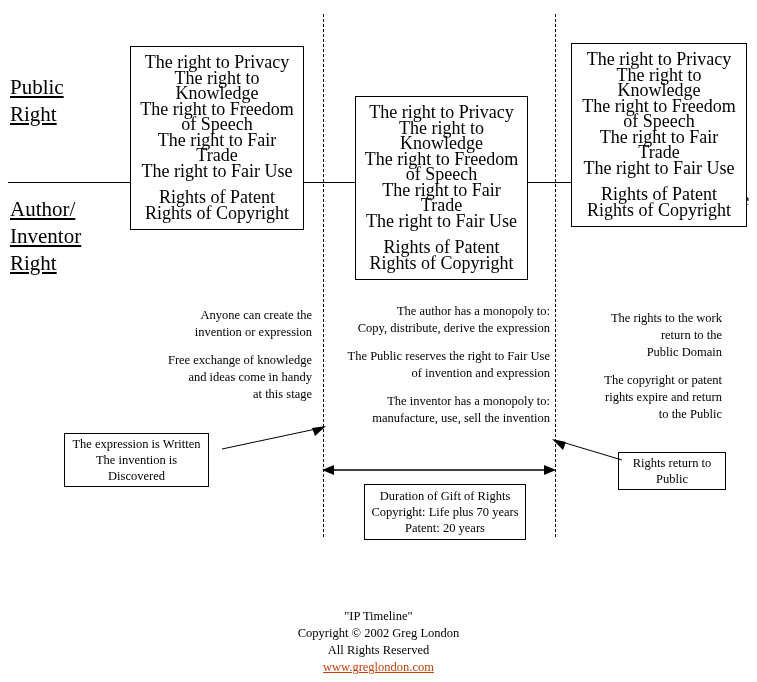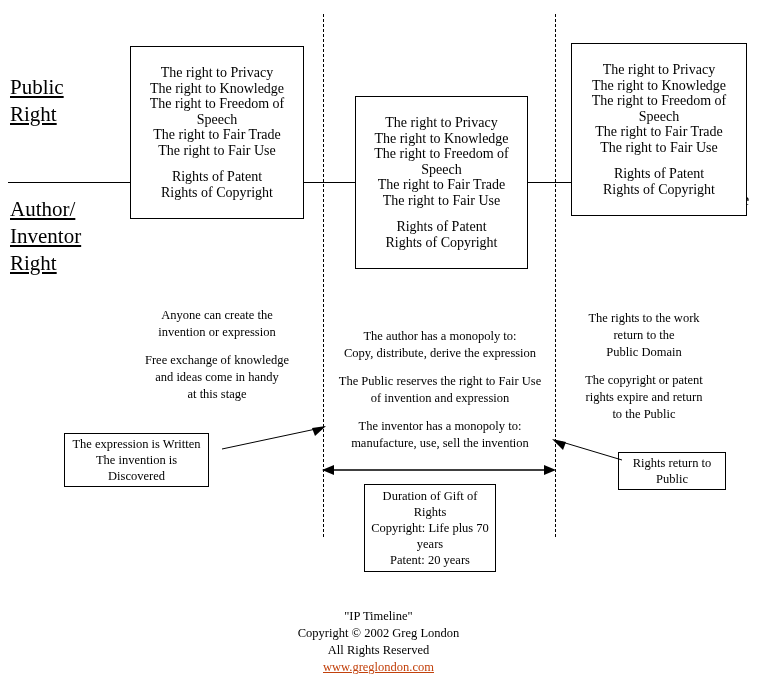"The right to Privacy" .box { font-size: 14px -> 18px; padding: 18px 8px -> 8px 8px }
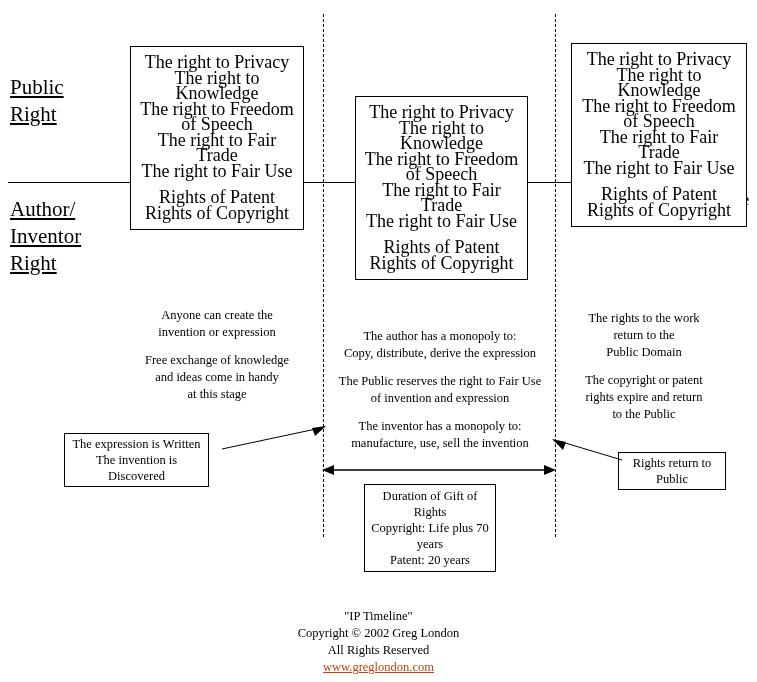"Anyone can create the" .free-text { text-align: center -> right }
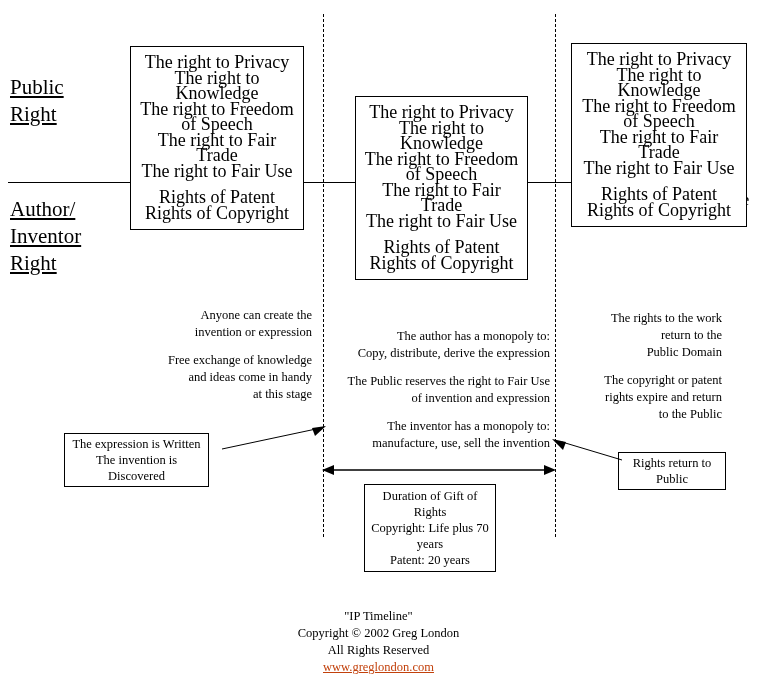"The author has a monopoly" #text-stage2 { margin-top: 25px -> none }
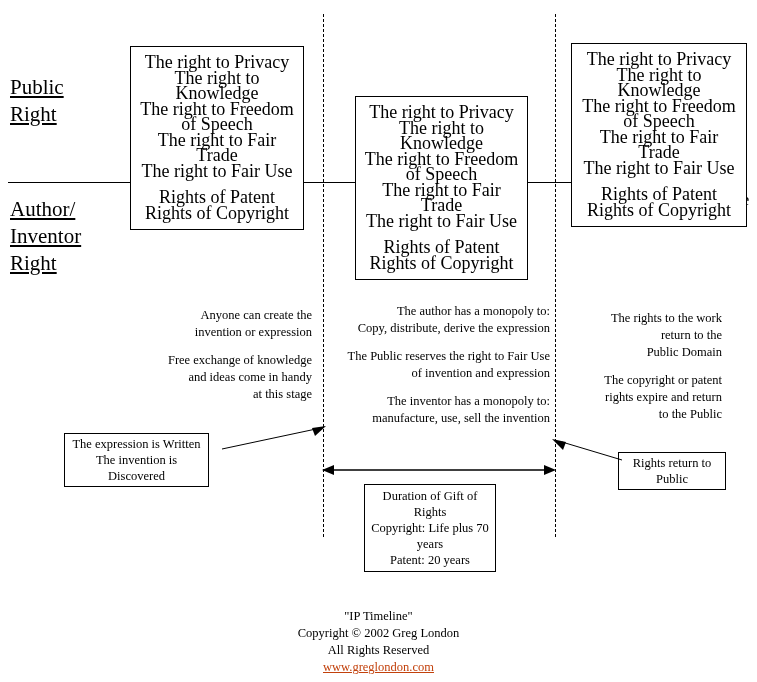"Duration of Gift of Rights" #box-duration { width: 132px -> 162px }
